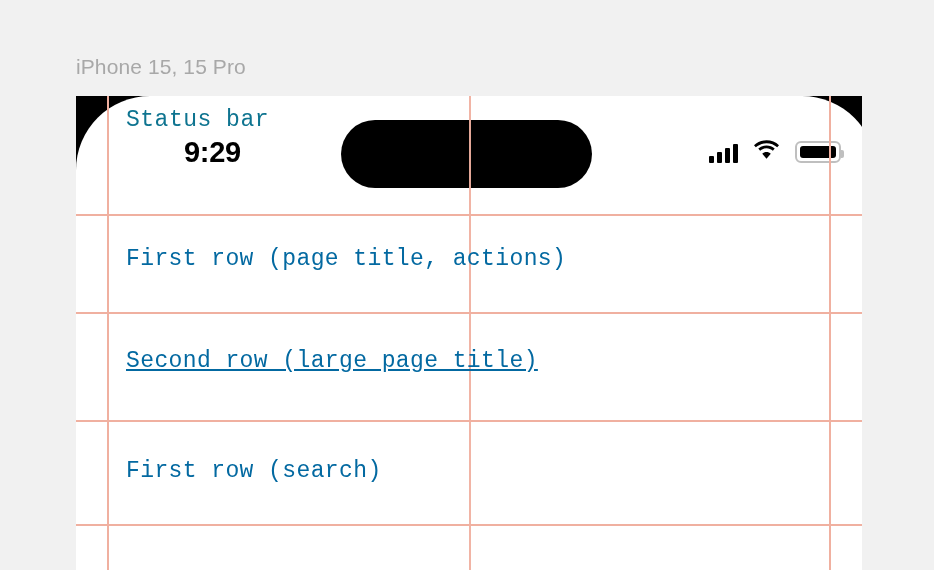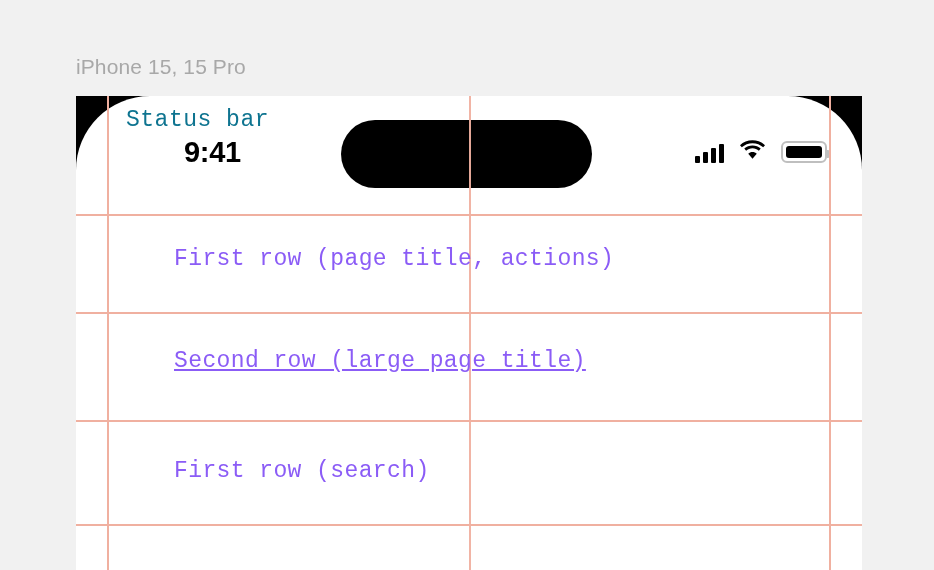"Status bar" .device-screen { padding-left: none -> 14px }
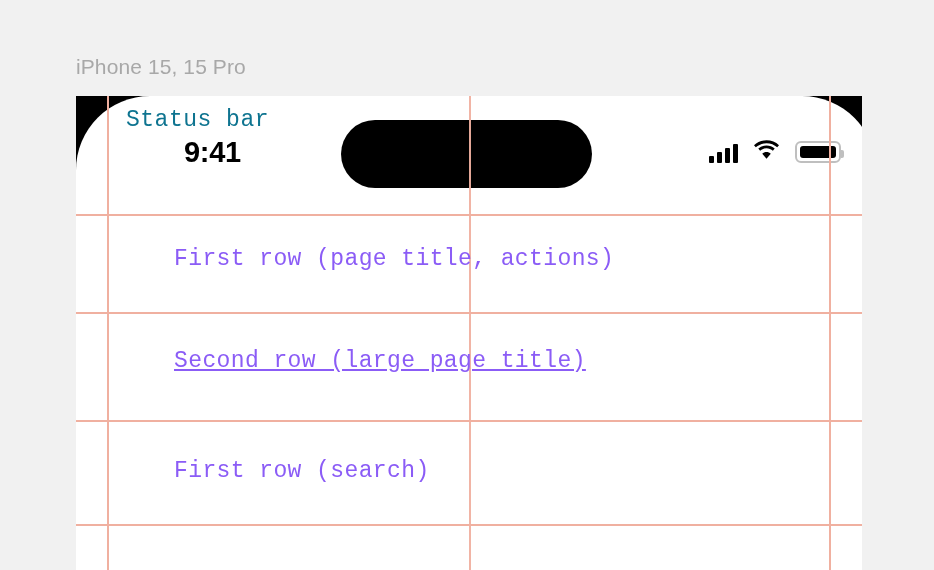"9:41" div.status-time { text: 9:41 -> 9:29 }
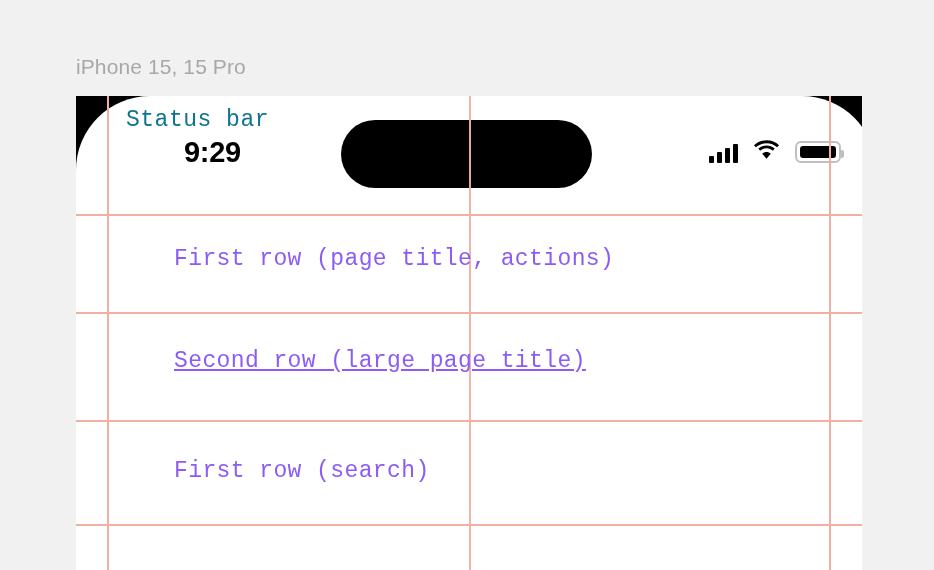"First row (page title, actions)" .row-label { color: #8b5cf6 -> #0369a1; margin-left: 48px -> none }
